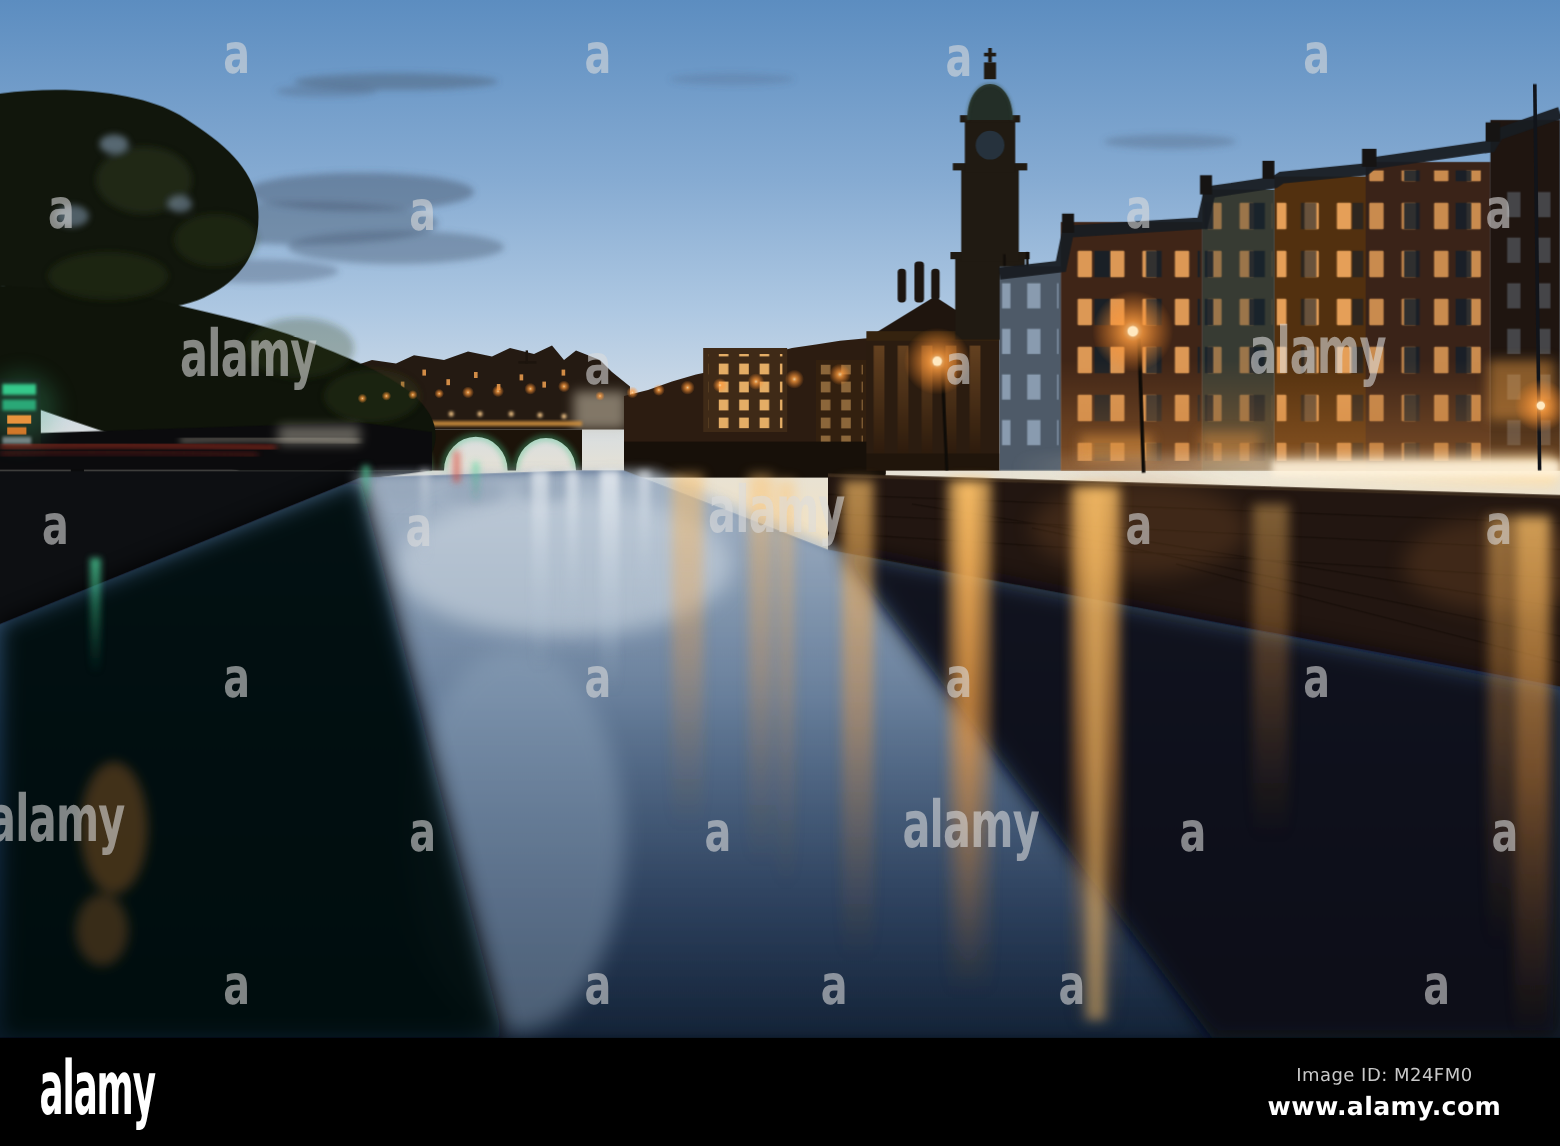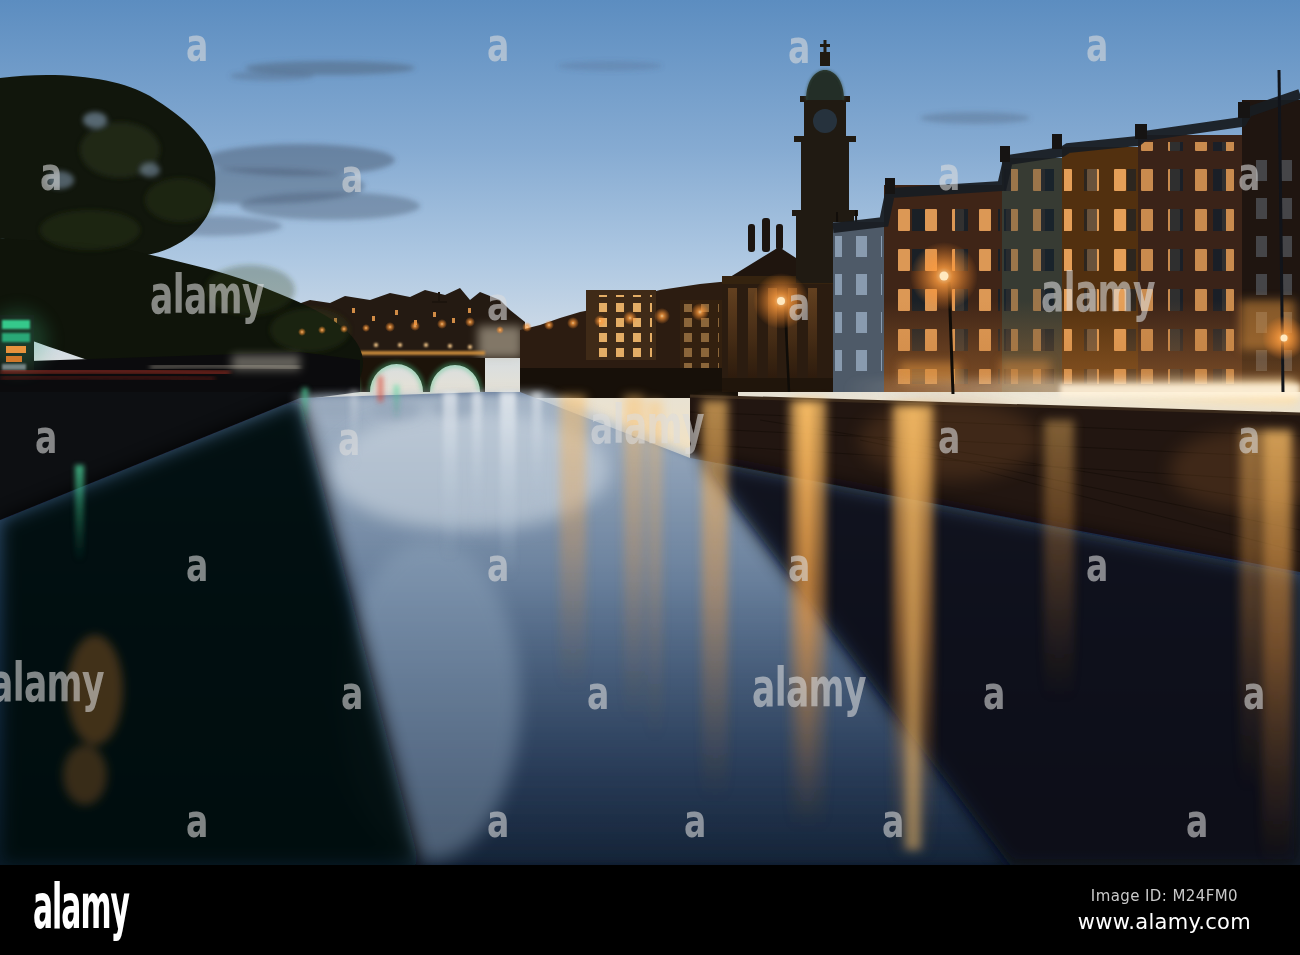"www.alamy.com" .credit .url { font-weight: normal -> bold }
